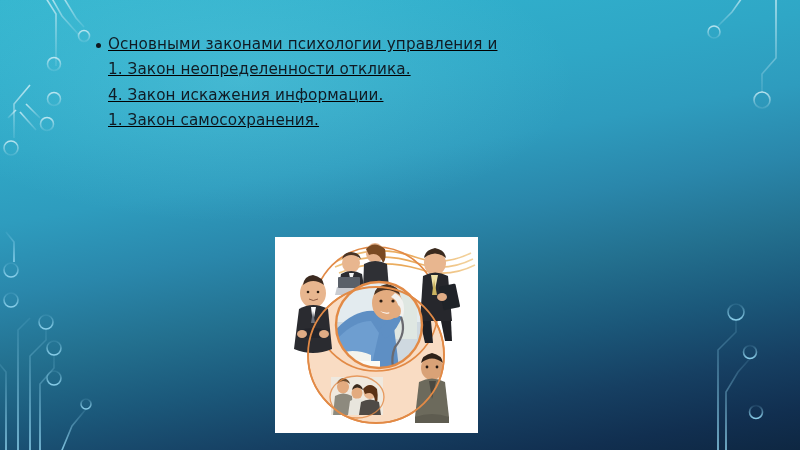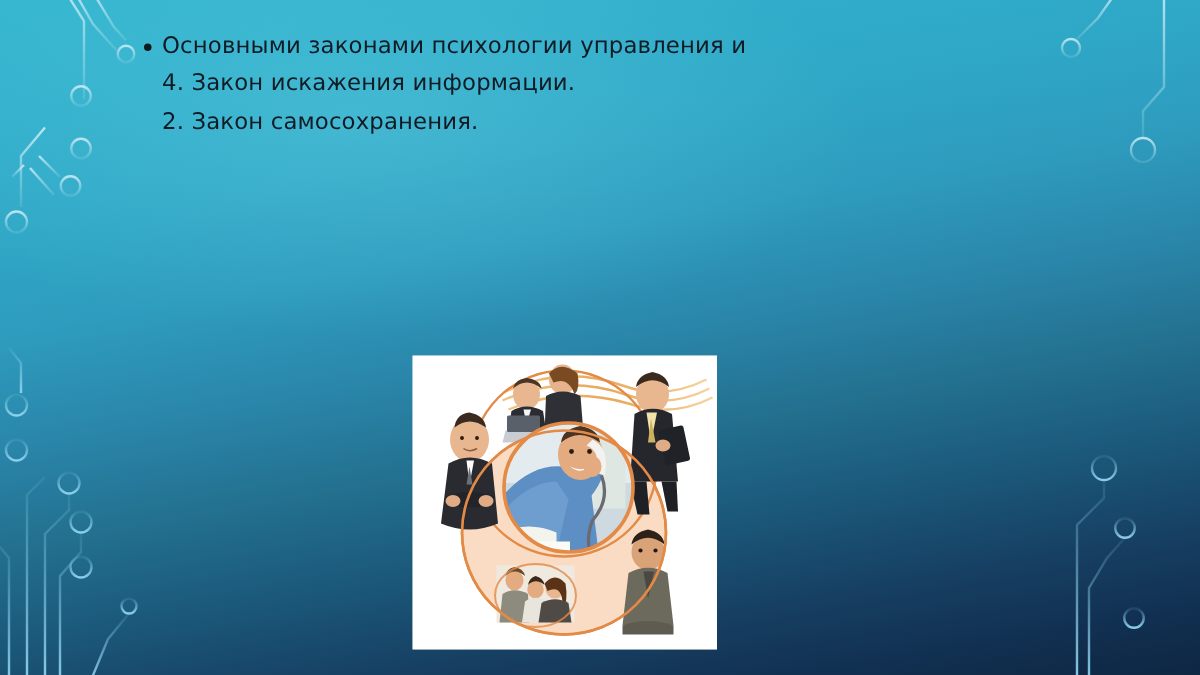"Основными законами психологии управления" #text-block { text-decoration: none -> underline; top: 18px -> 32px }
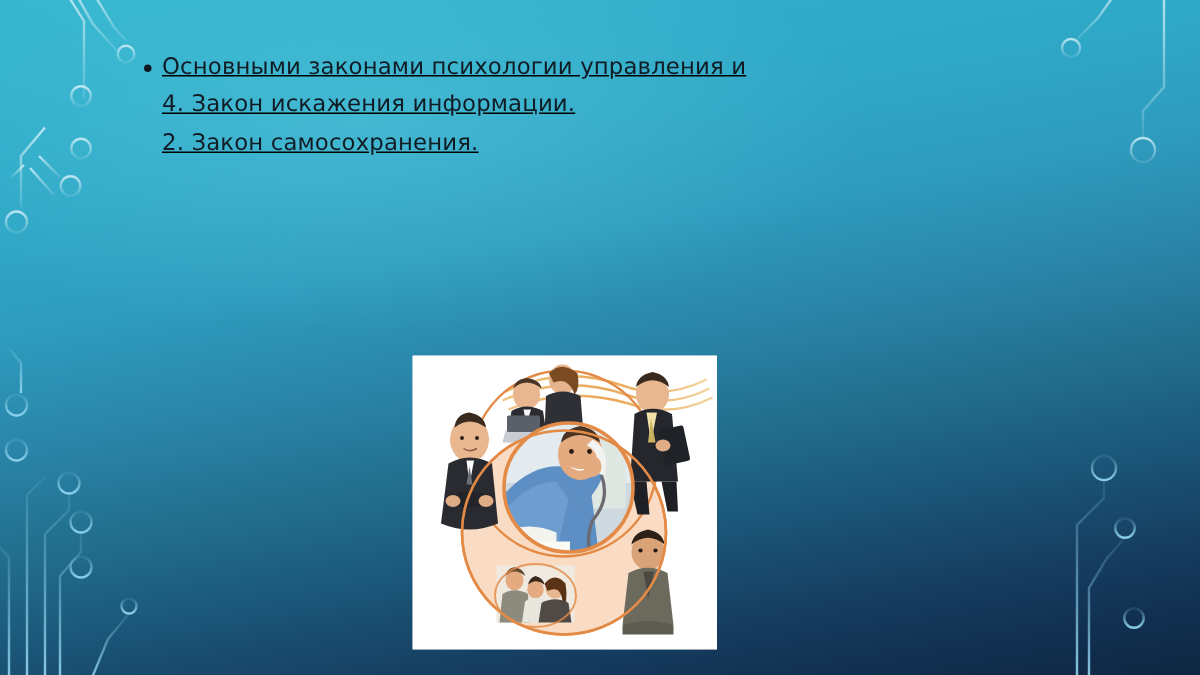"1. Закон неопределенности отклика." div.line { html: none -> <div>1. Закон неопределенности отклика.</div> }
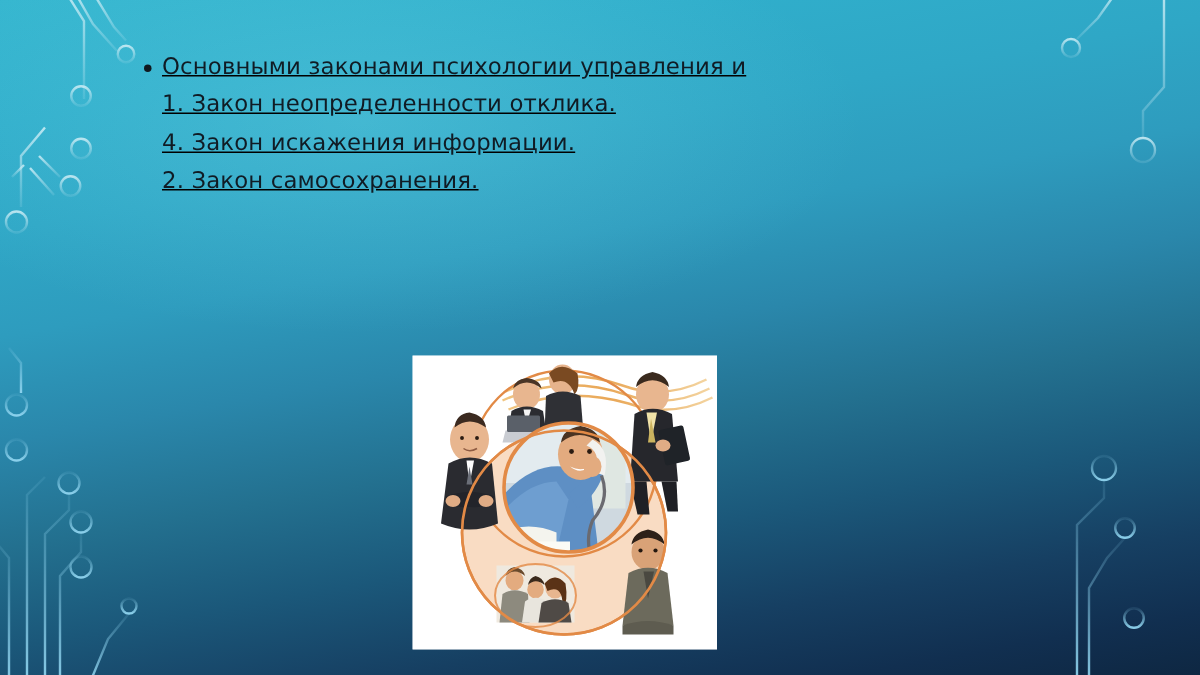"2. Закон самосохранения." div.line { text: 2 -> 1 }
